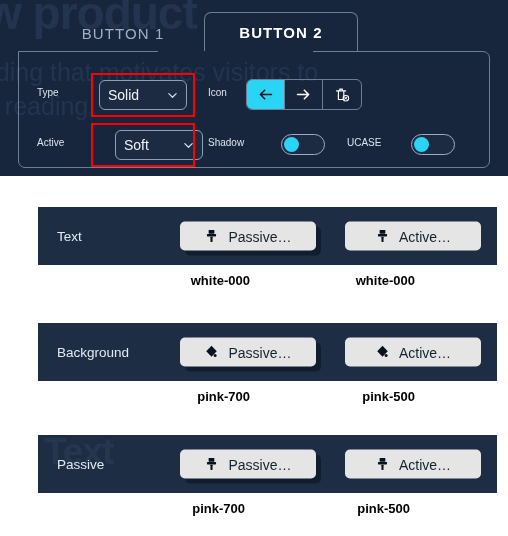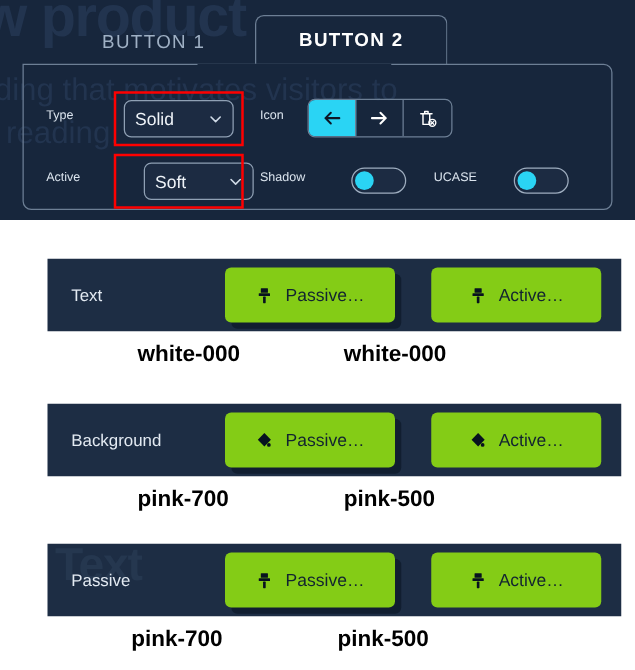"Passive…" .prevbtn { background: #84cc16 -> #e5e5e5; height: 44px -> 29px }
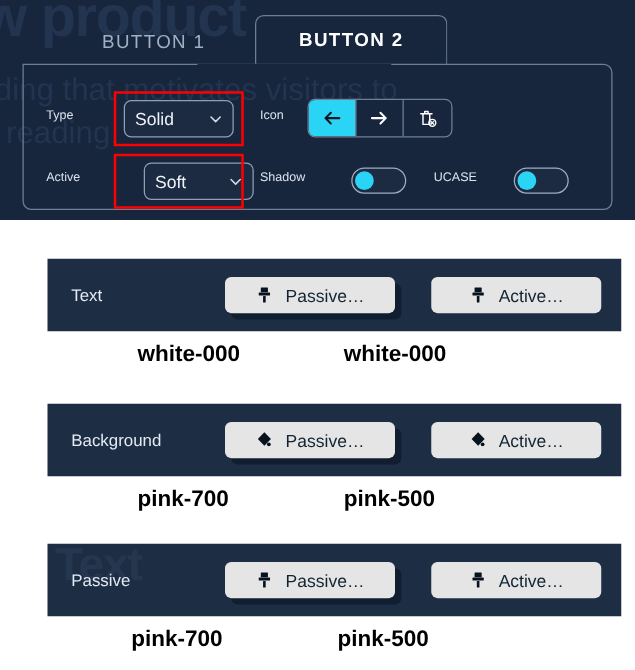"white-000" .swatch-name { font-size: 18px -> 13px; text-align: left -> right }
